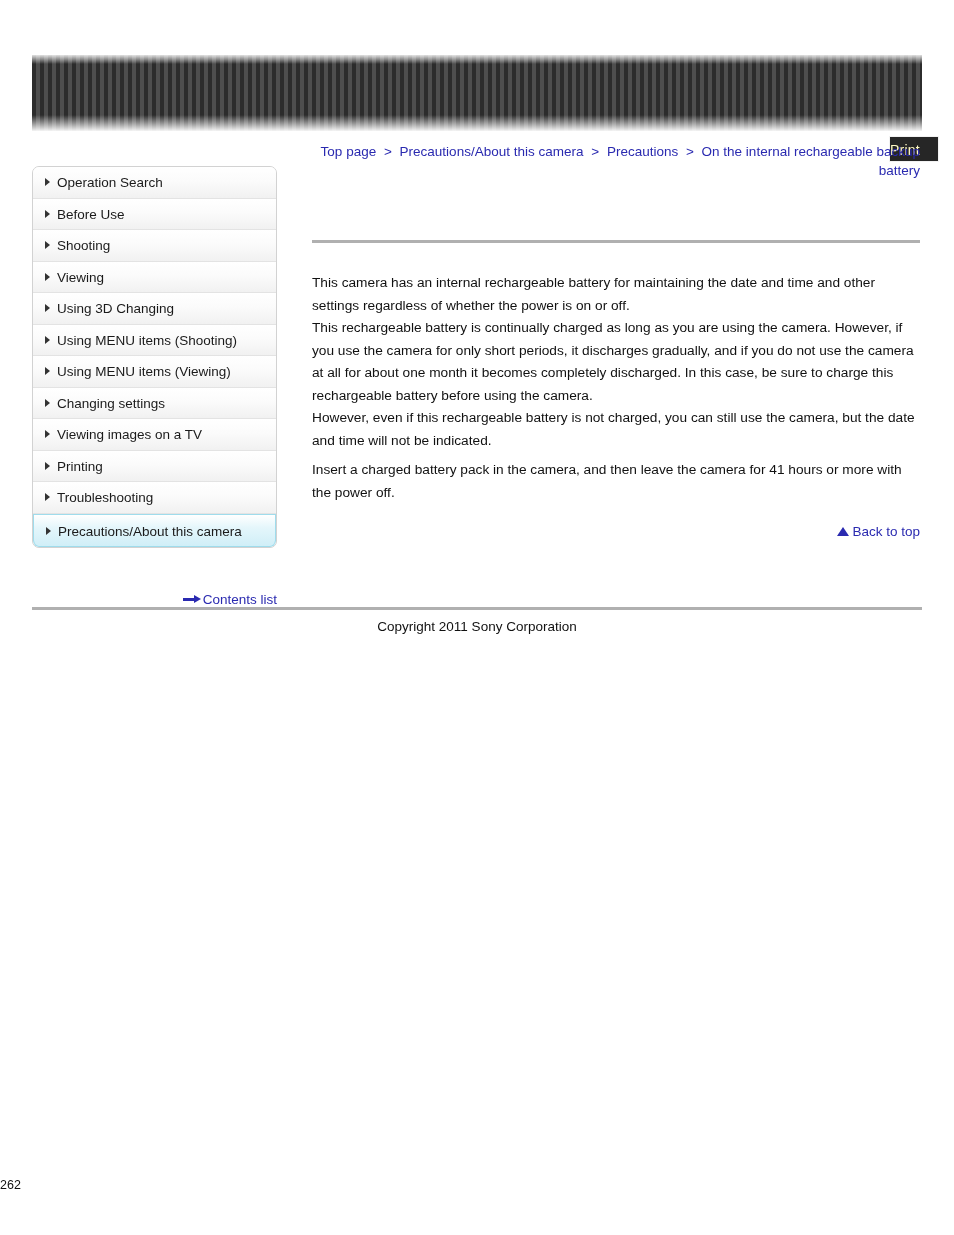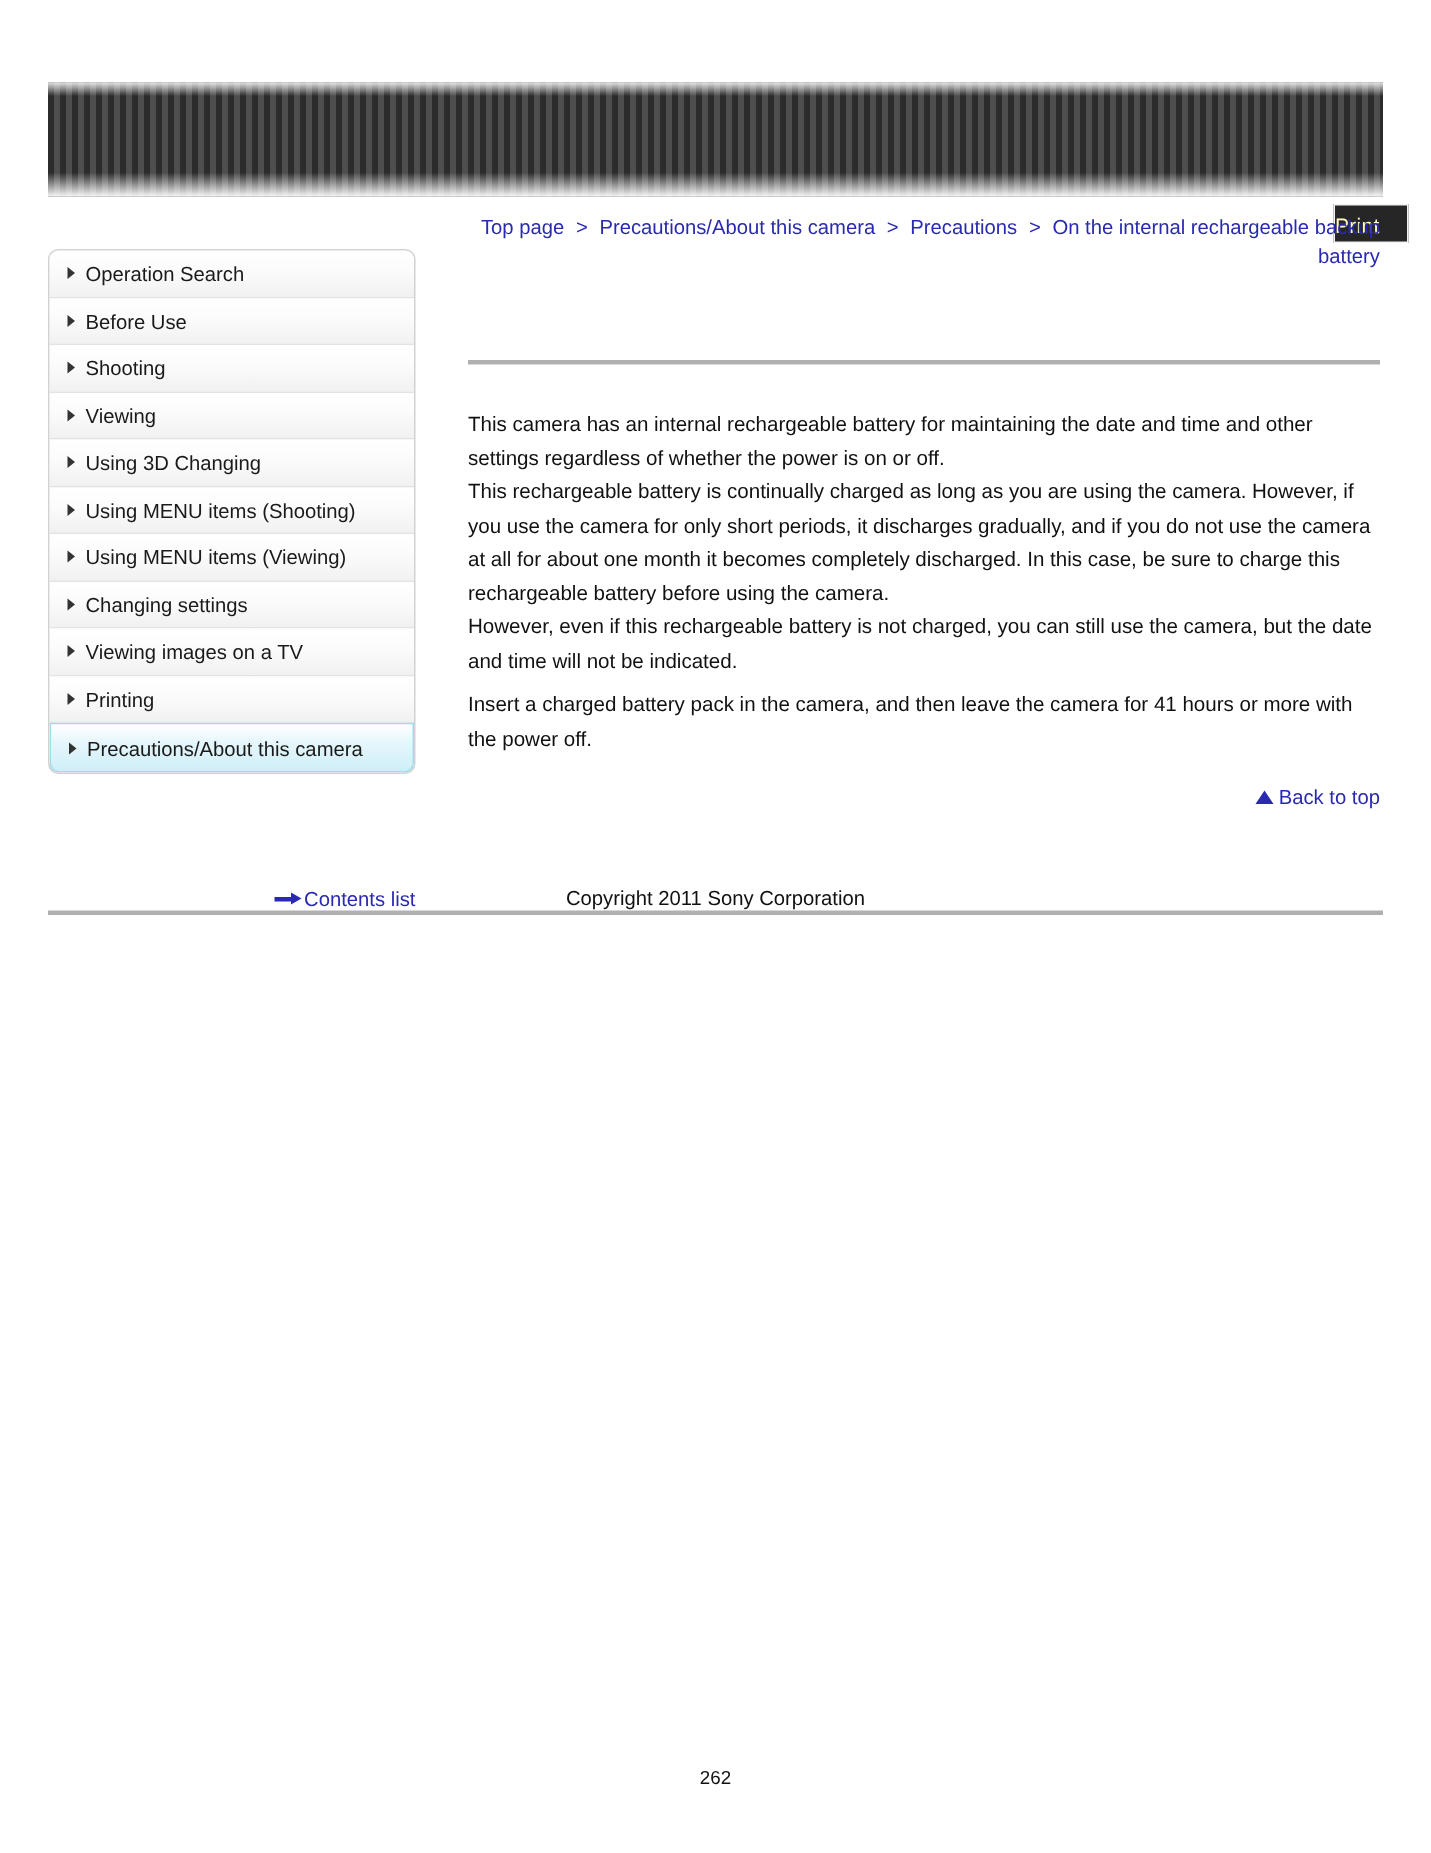"Troubleshooting" div.nav-item { html: none -> <div><span></span><span>Troubleshooting</span></div> }
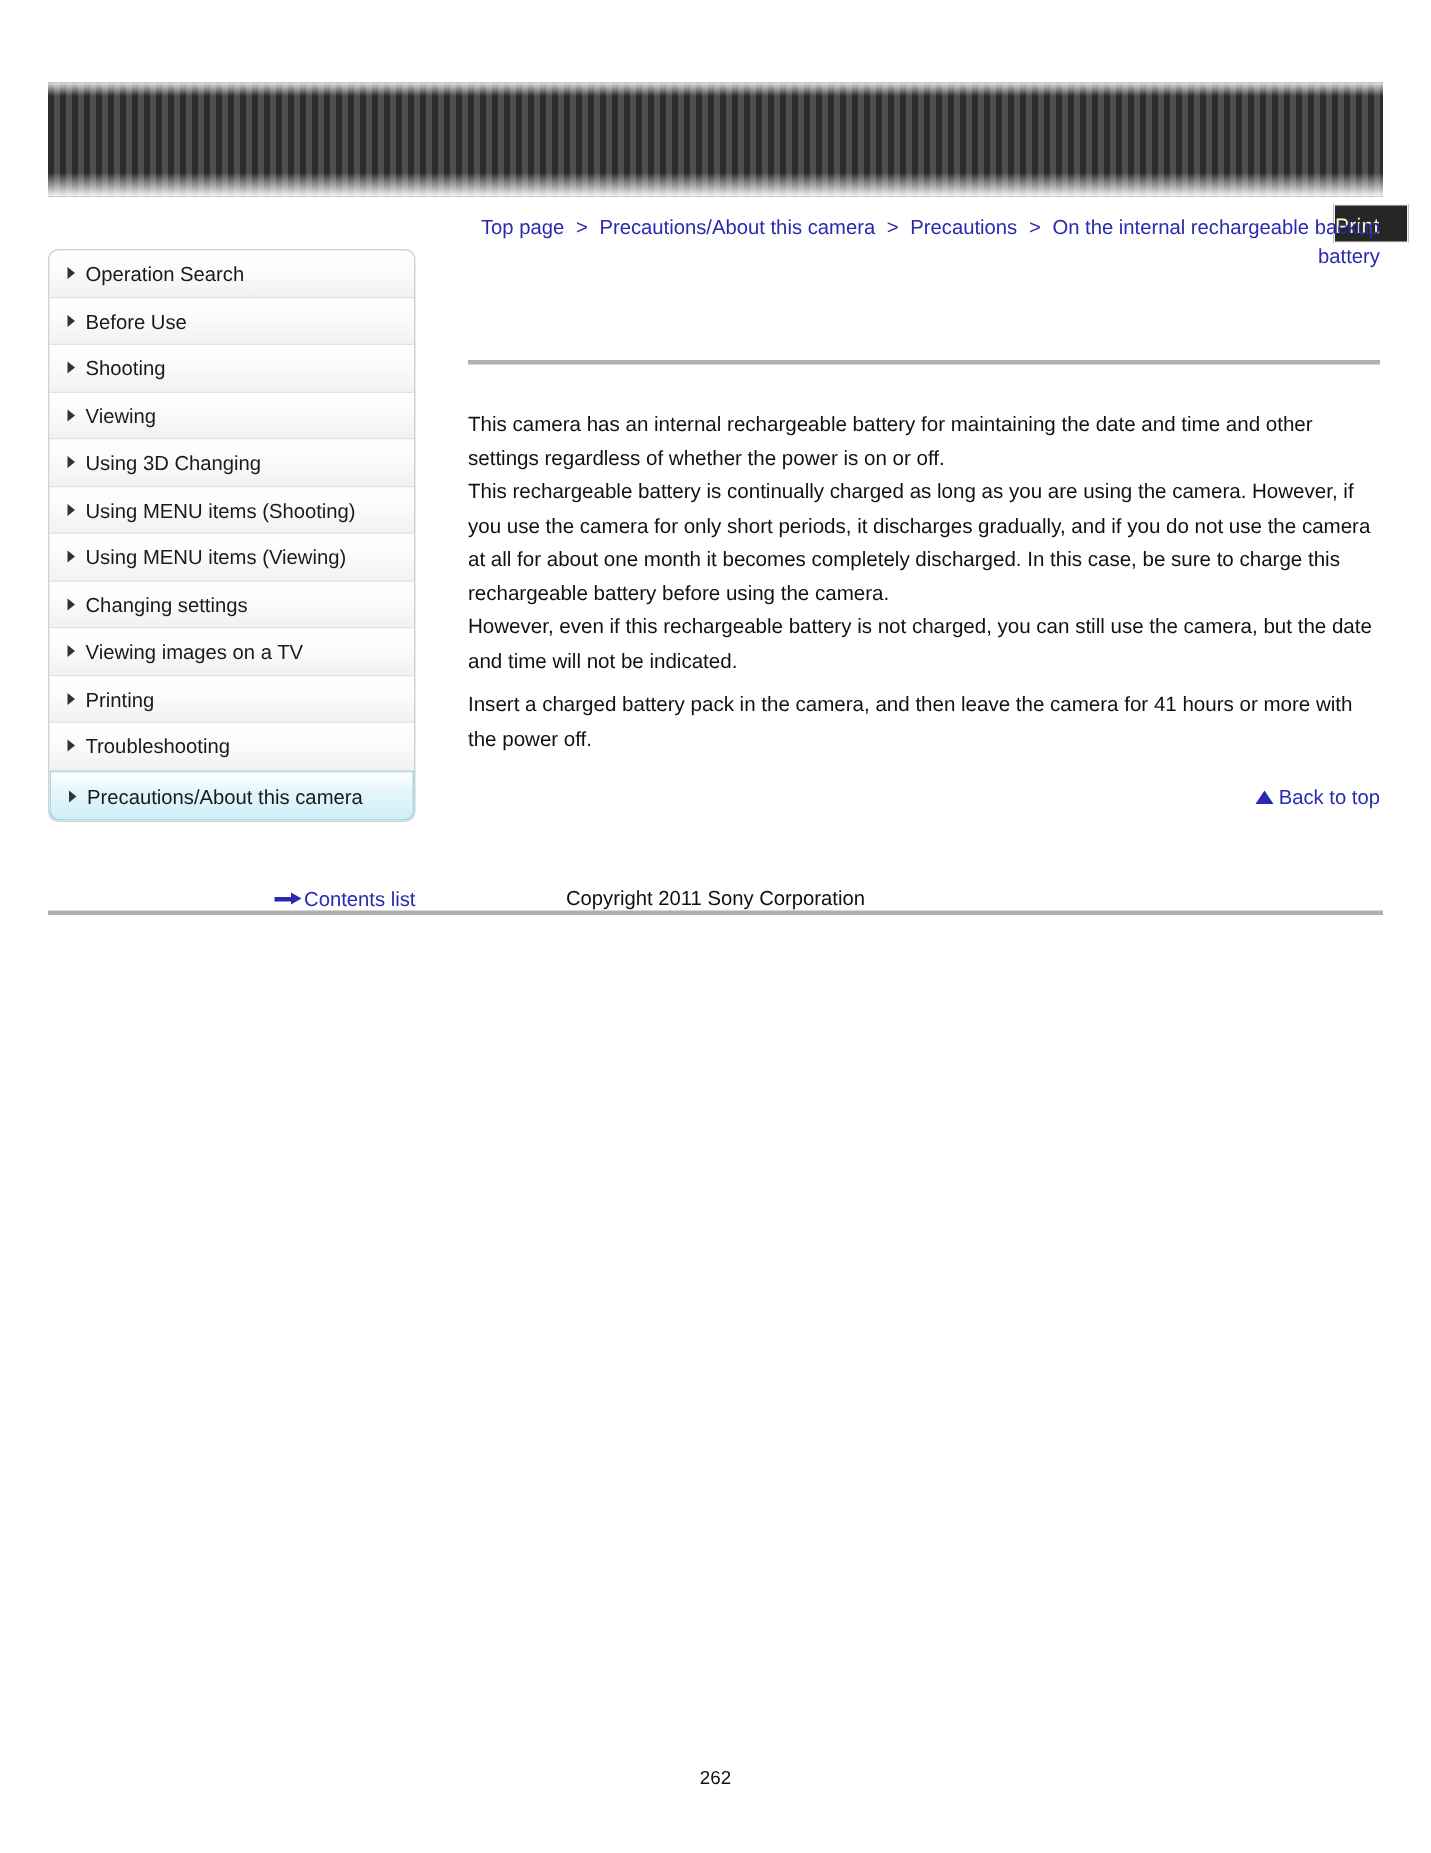"Copyright 2011 Sony Corporation" #copyright { top: 591px -> 619px }
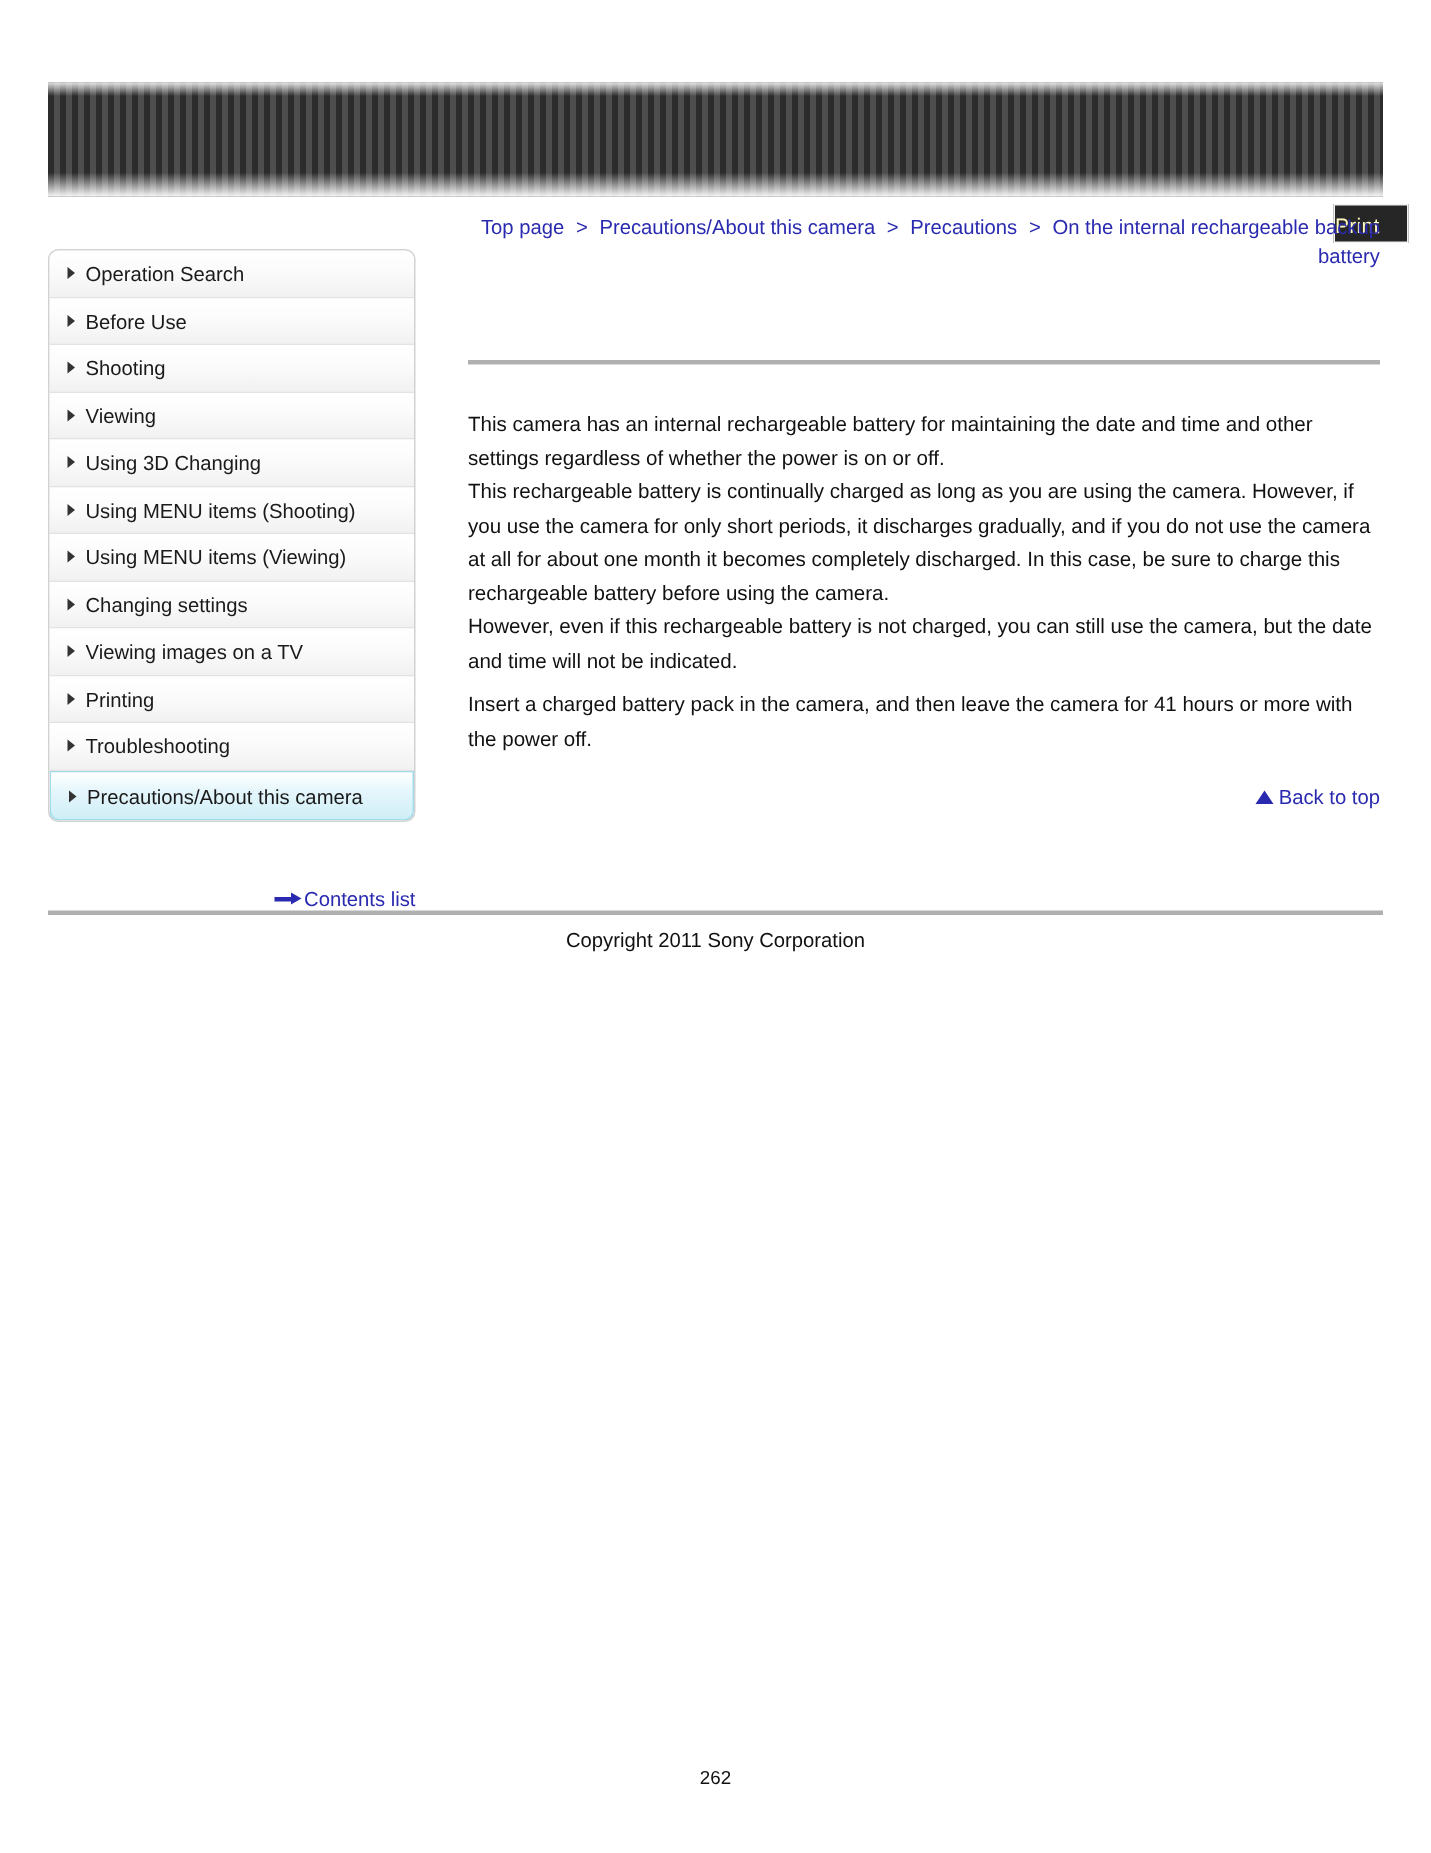"262" #page-number { text-align: center -> none }
